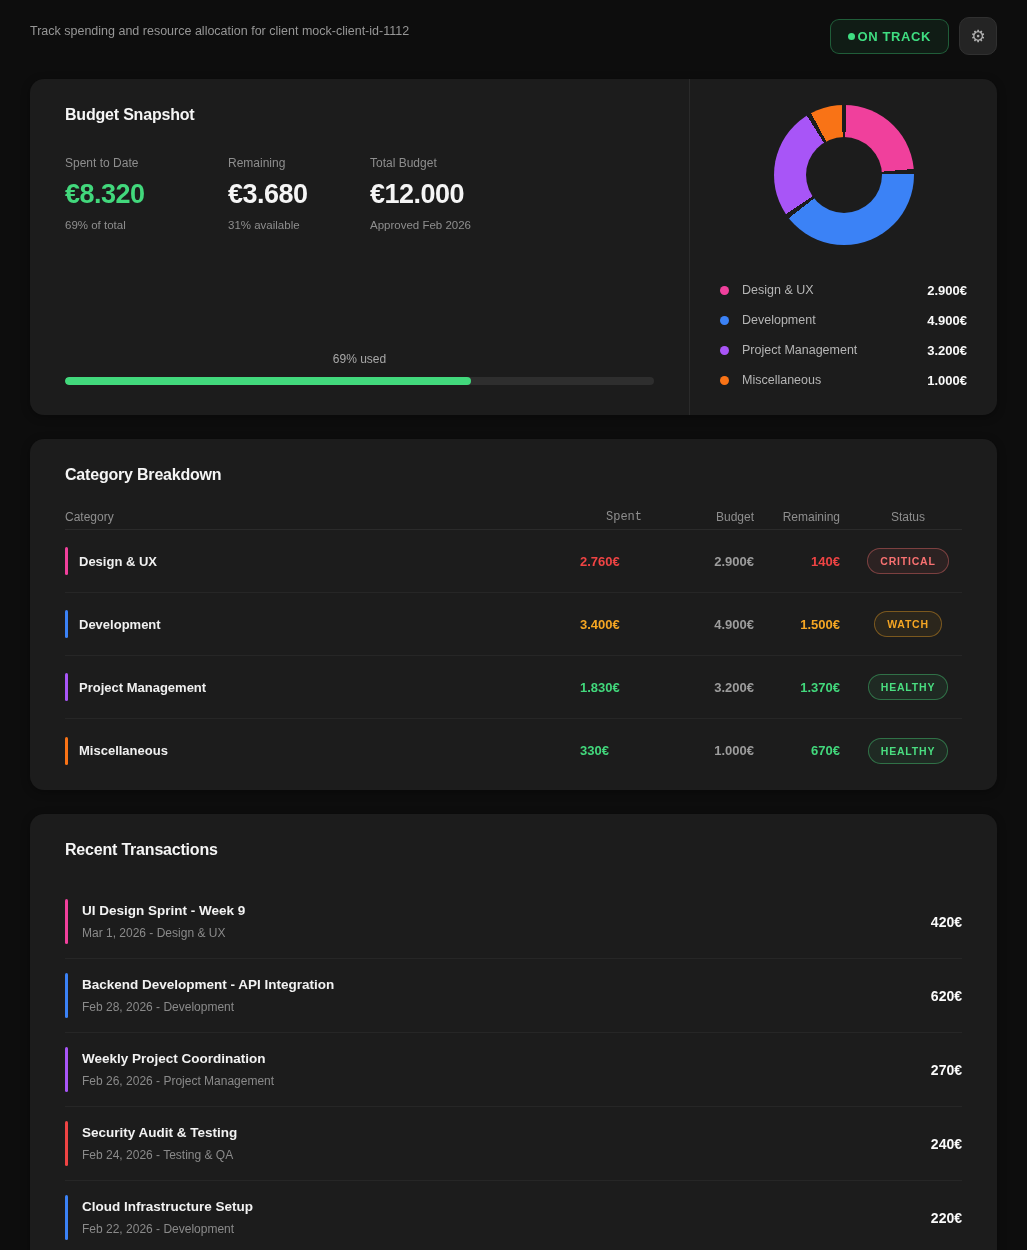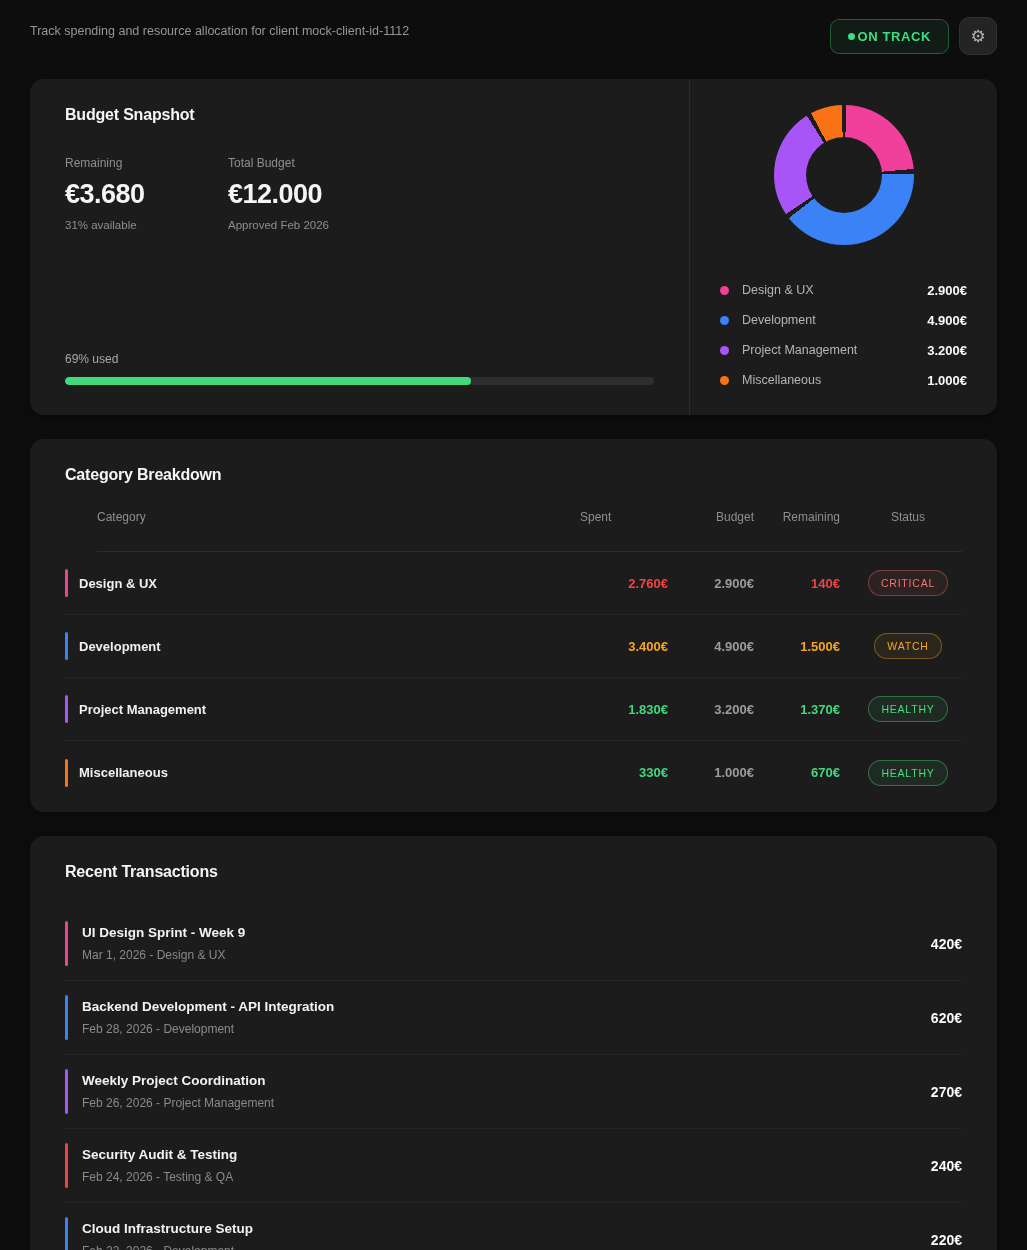"Spent to Date" div { html: none -> <div> <div>Spent to Date</div> <div>€8.320</div> <div>69% of total</div> </div> }
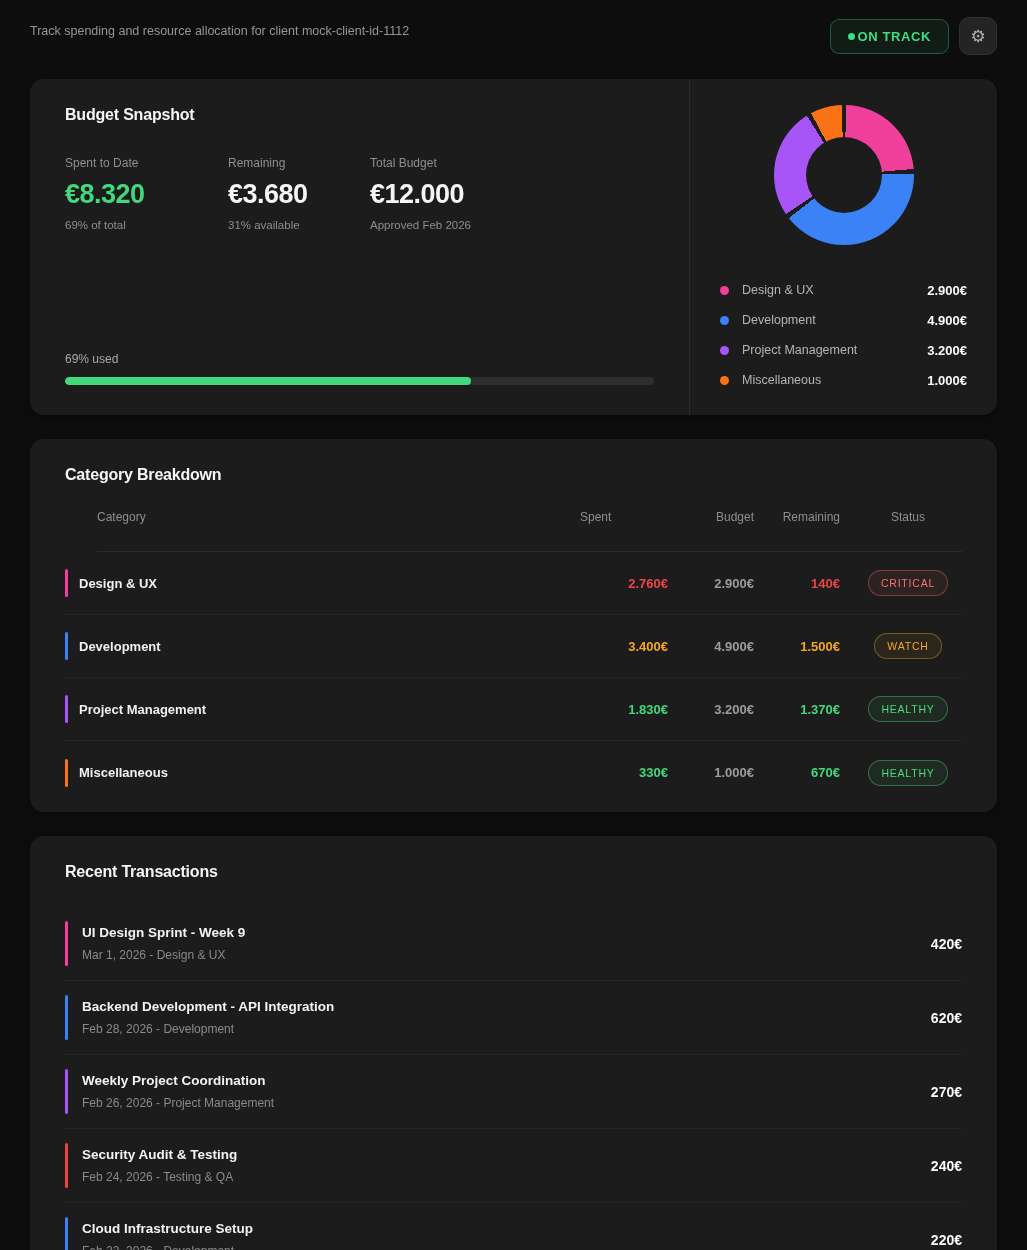"69% used" .progress-label { text-align: none -> center }
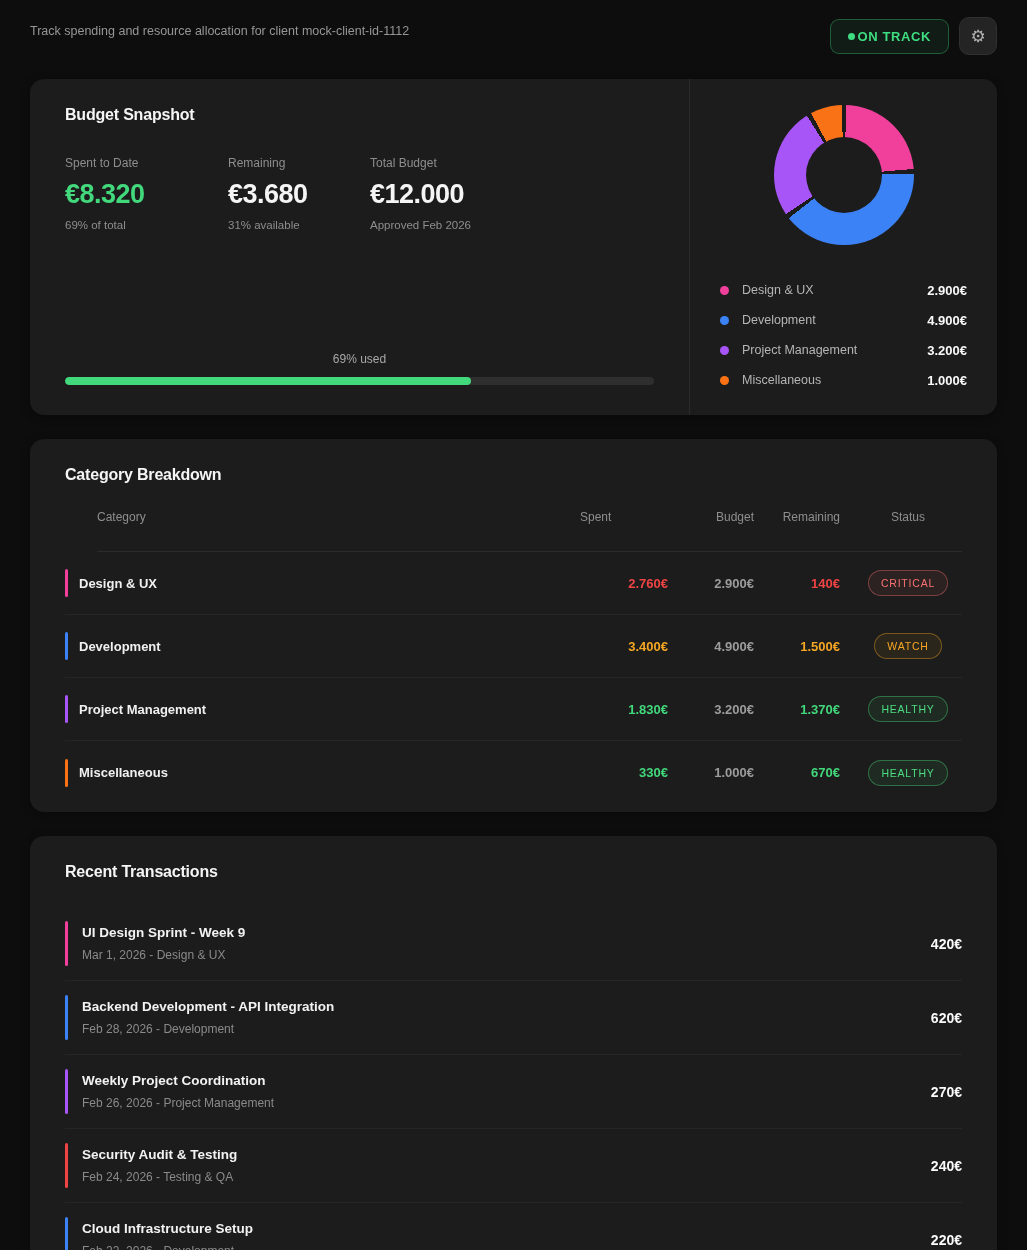"Category" .table-head { margin-left: 32px -> none; padding-bottom: 27px -> 5px }
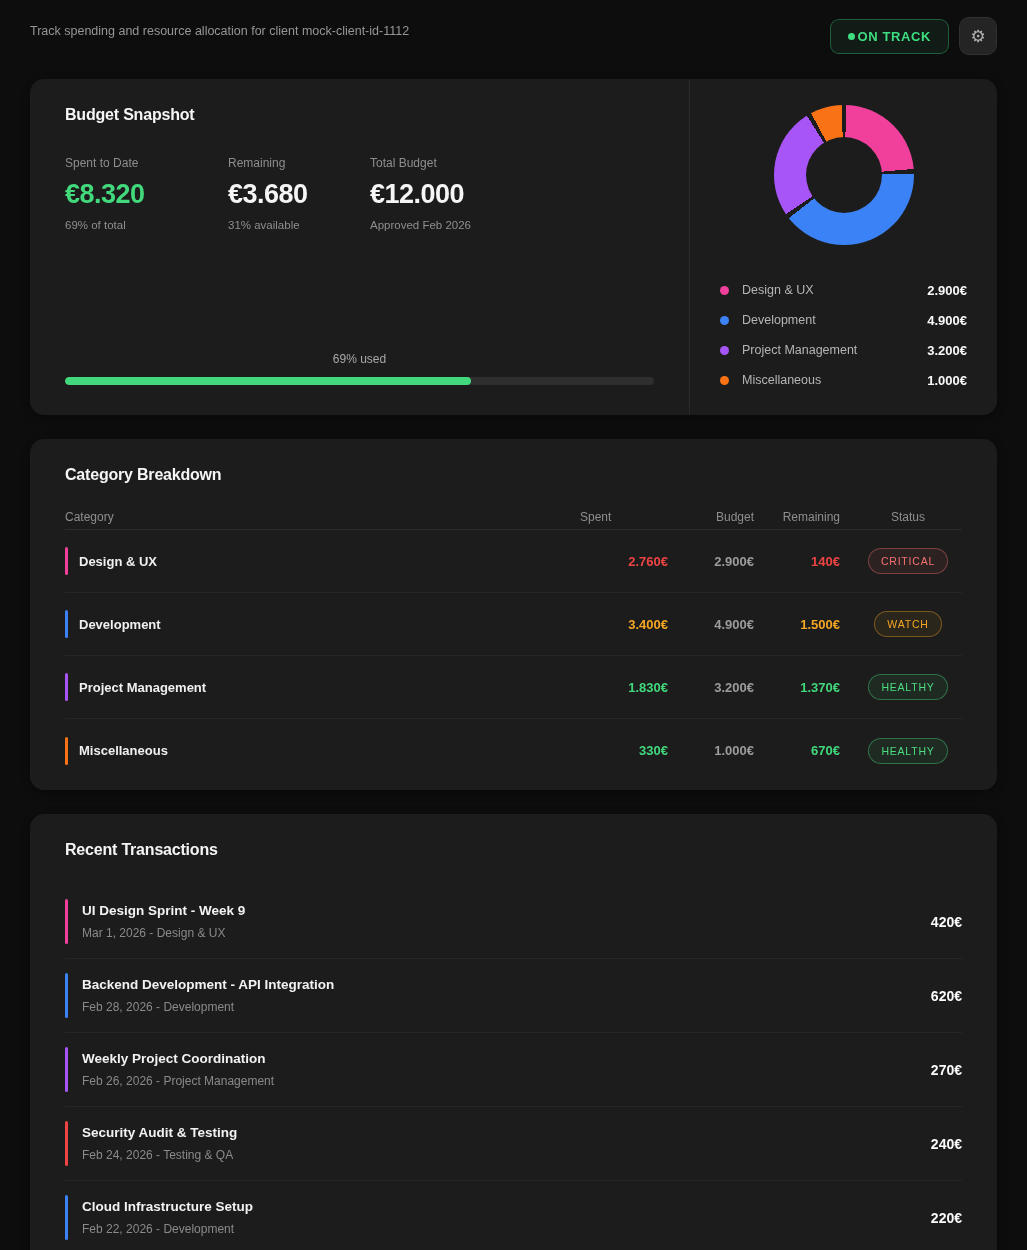"Spent" .col-spent { font-family: none -> Liberation Mono, monospace; text-align: left -> center }
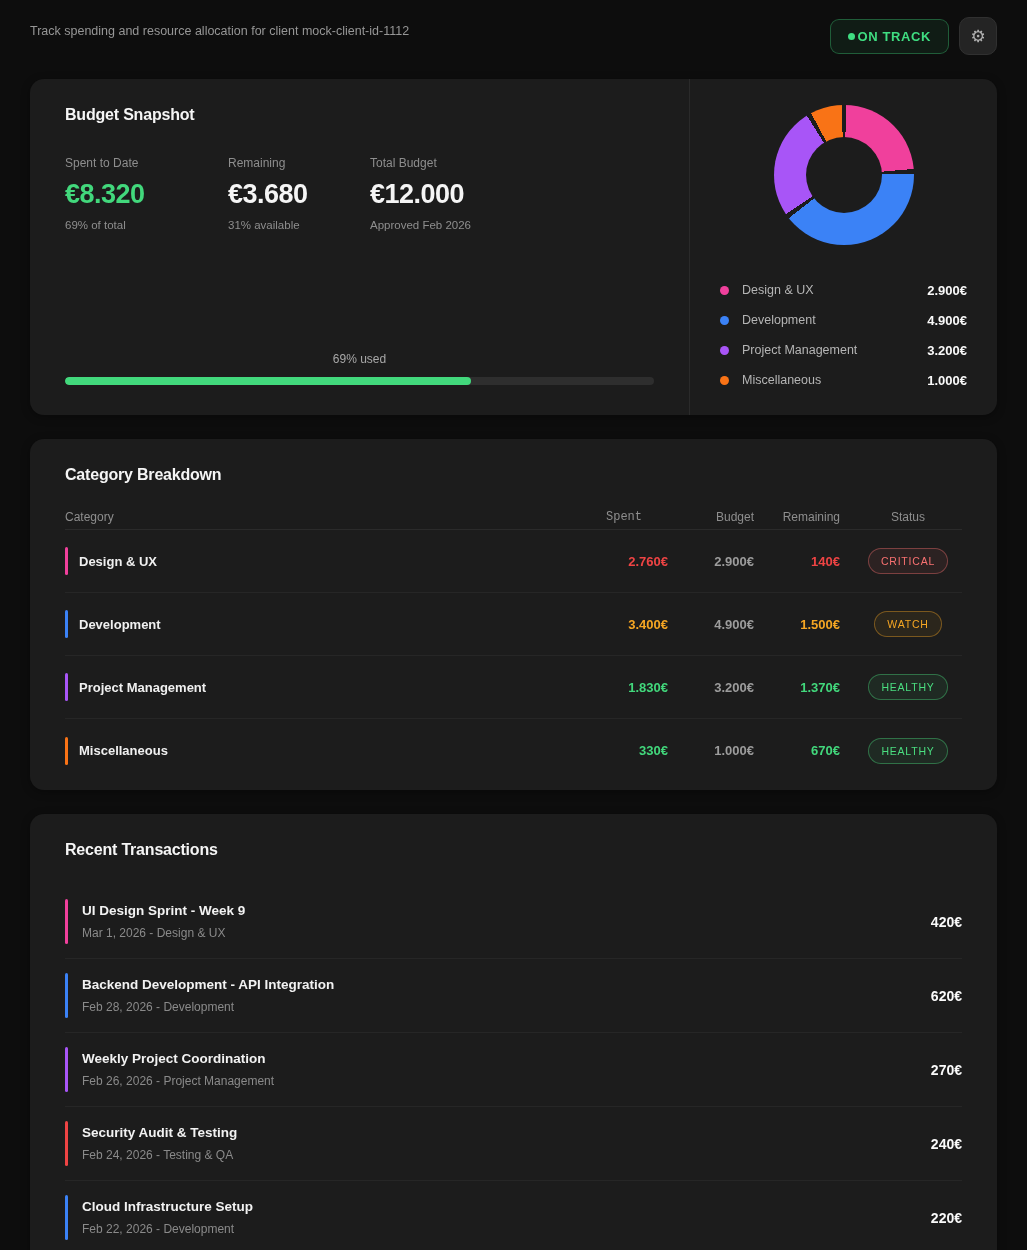"2.760€" .cell-spent { text-align: right -> left }
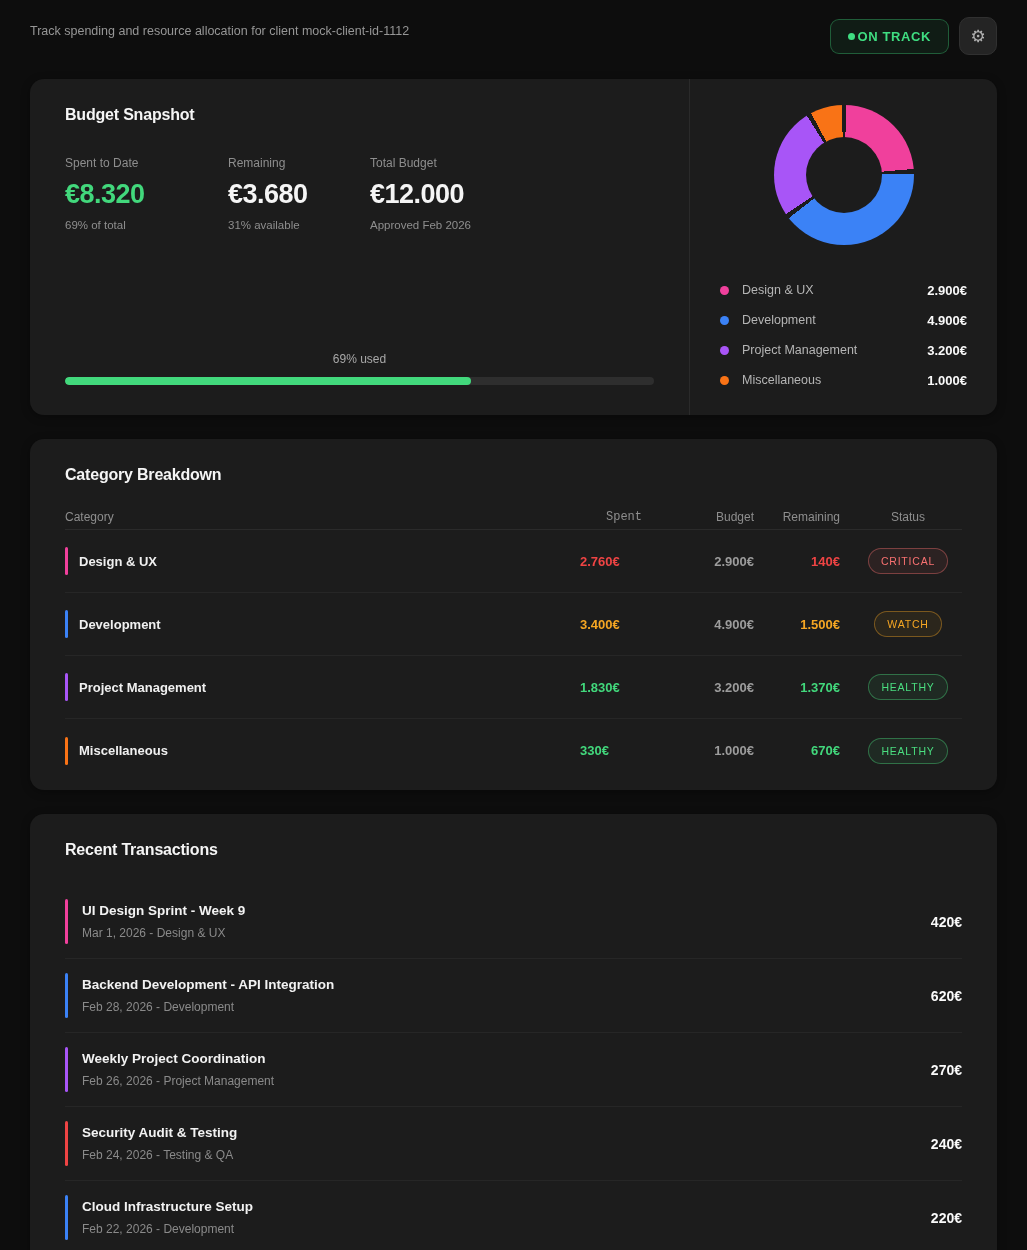"CRITICAL" .status-pill { font-weight: normal -> bold }
